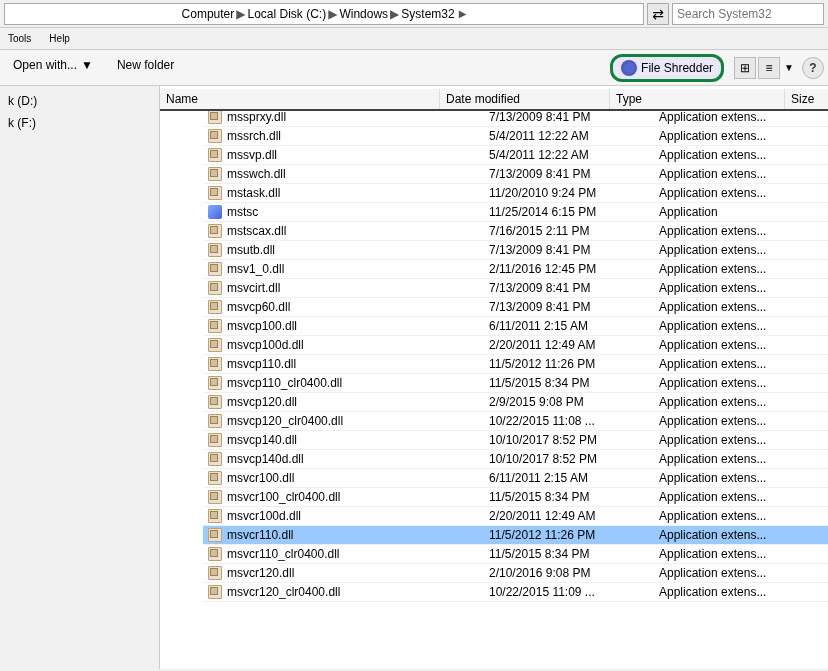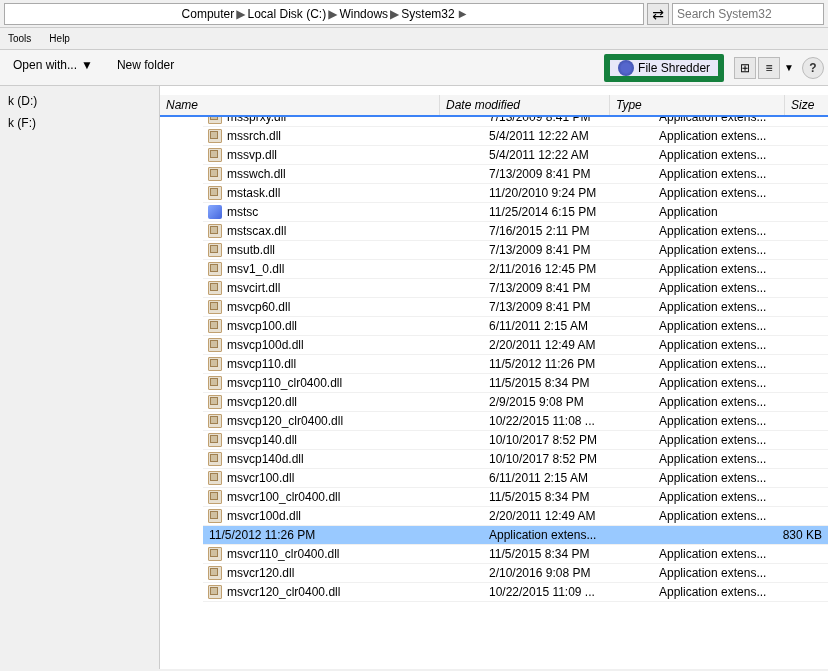"File Shredder" .file-shredder-btn { border: 6px solid #15803d -> 3px solid #15803d; border-radius: 2px -> 12px }
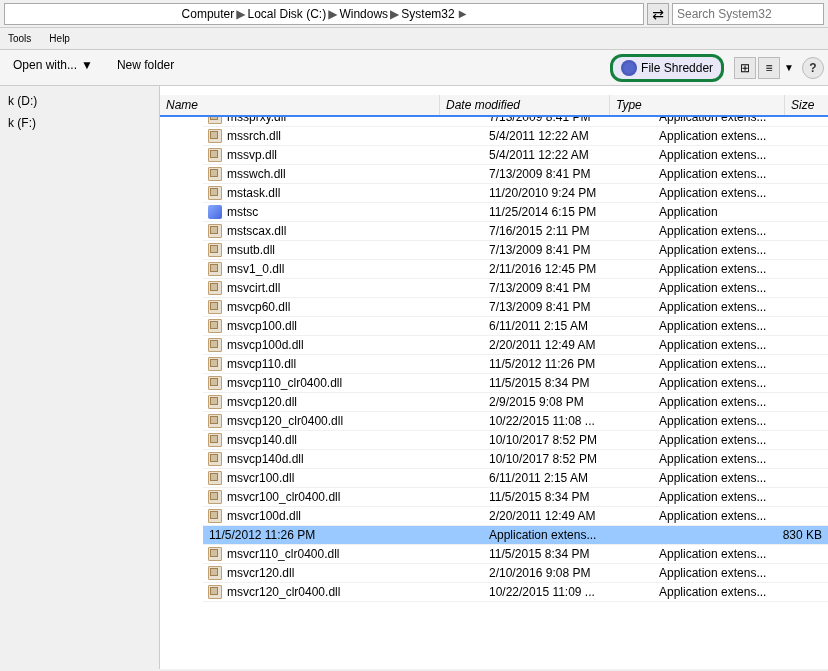"Name" .column-header { border-bottom: 2px solid #3b82f6 -> 2px solid #404040; font-style: italic -> none; top: 9px -> 3px }
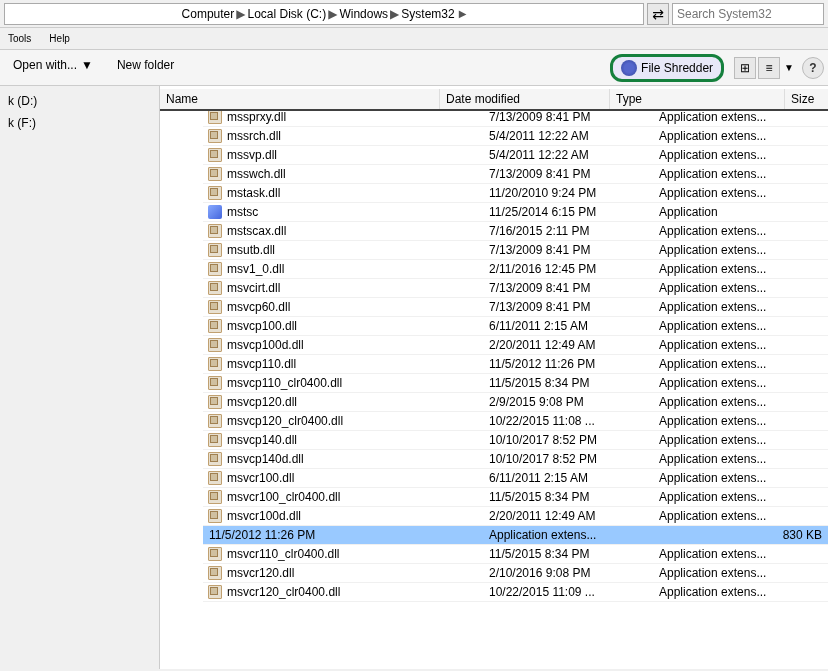"msvcr110.dll" div.file-cell { html: none -> <div> <div> <div></div> </div> <span>msvcr110.dll</span> </div> }
